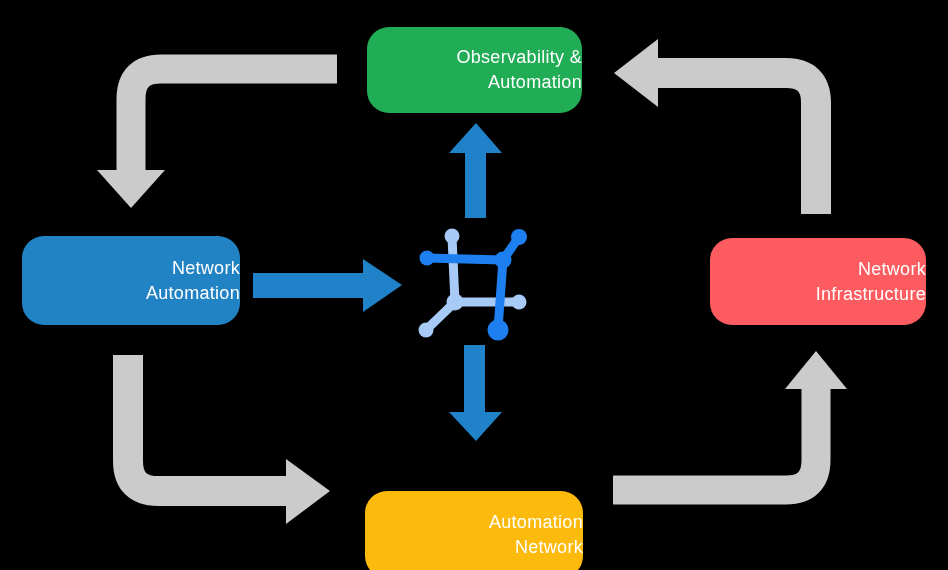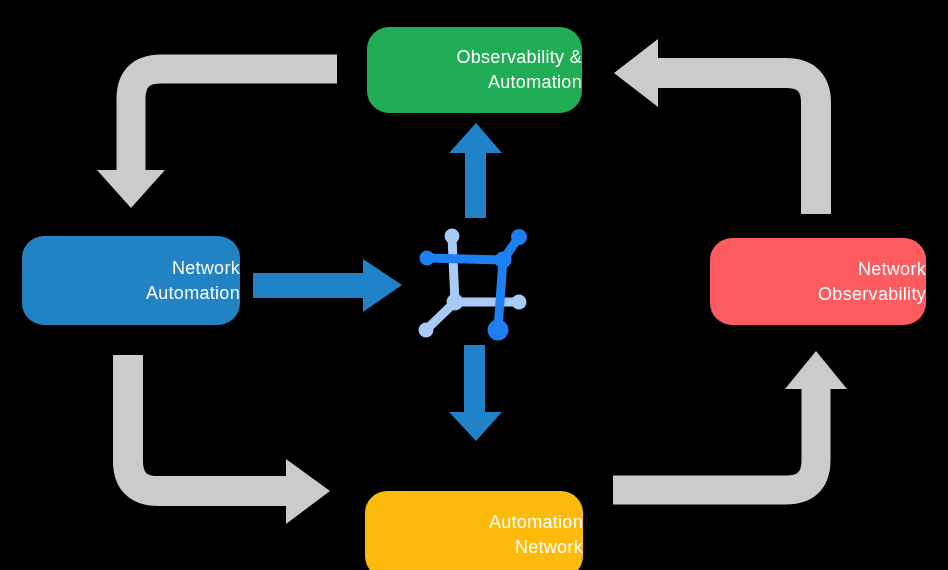"Observability" span { text: Observability -> Infrastructure }
